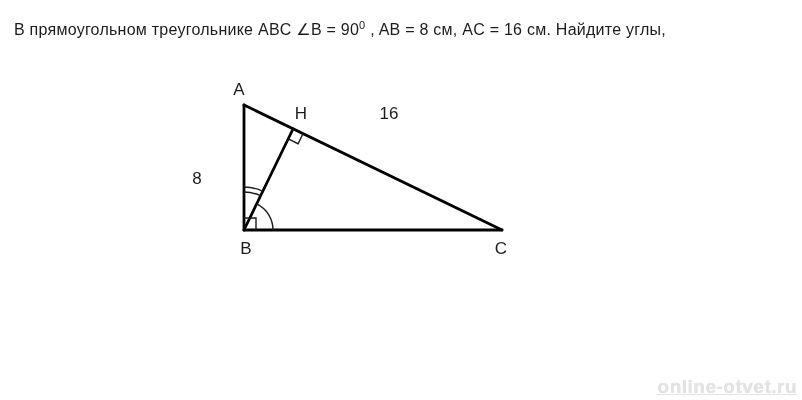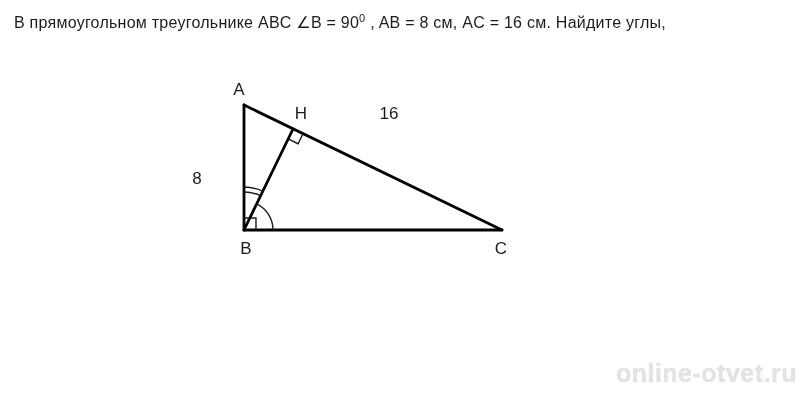"В прямоугольном треугольнике ABC ∠B" .problem-text { top: 13px -> 20px }
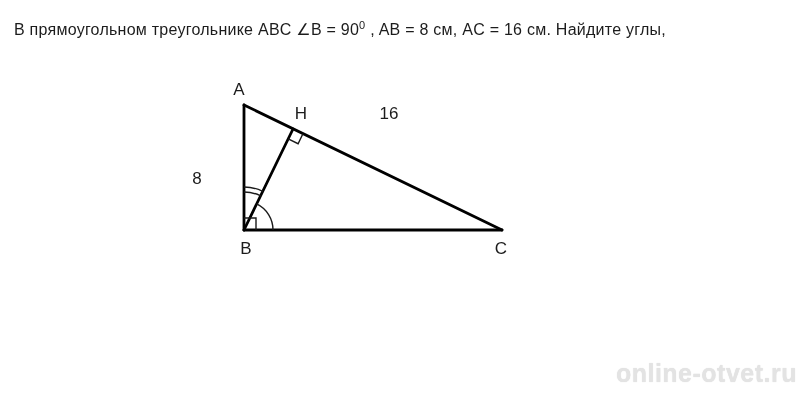"online-otvet.ru" .watermark { bottom: 12px -> 2px; font-size: 25px -> 19px; text-decoration: none -> underline }
